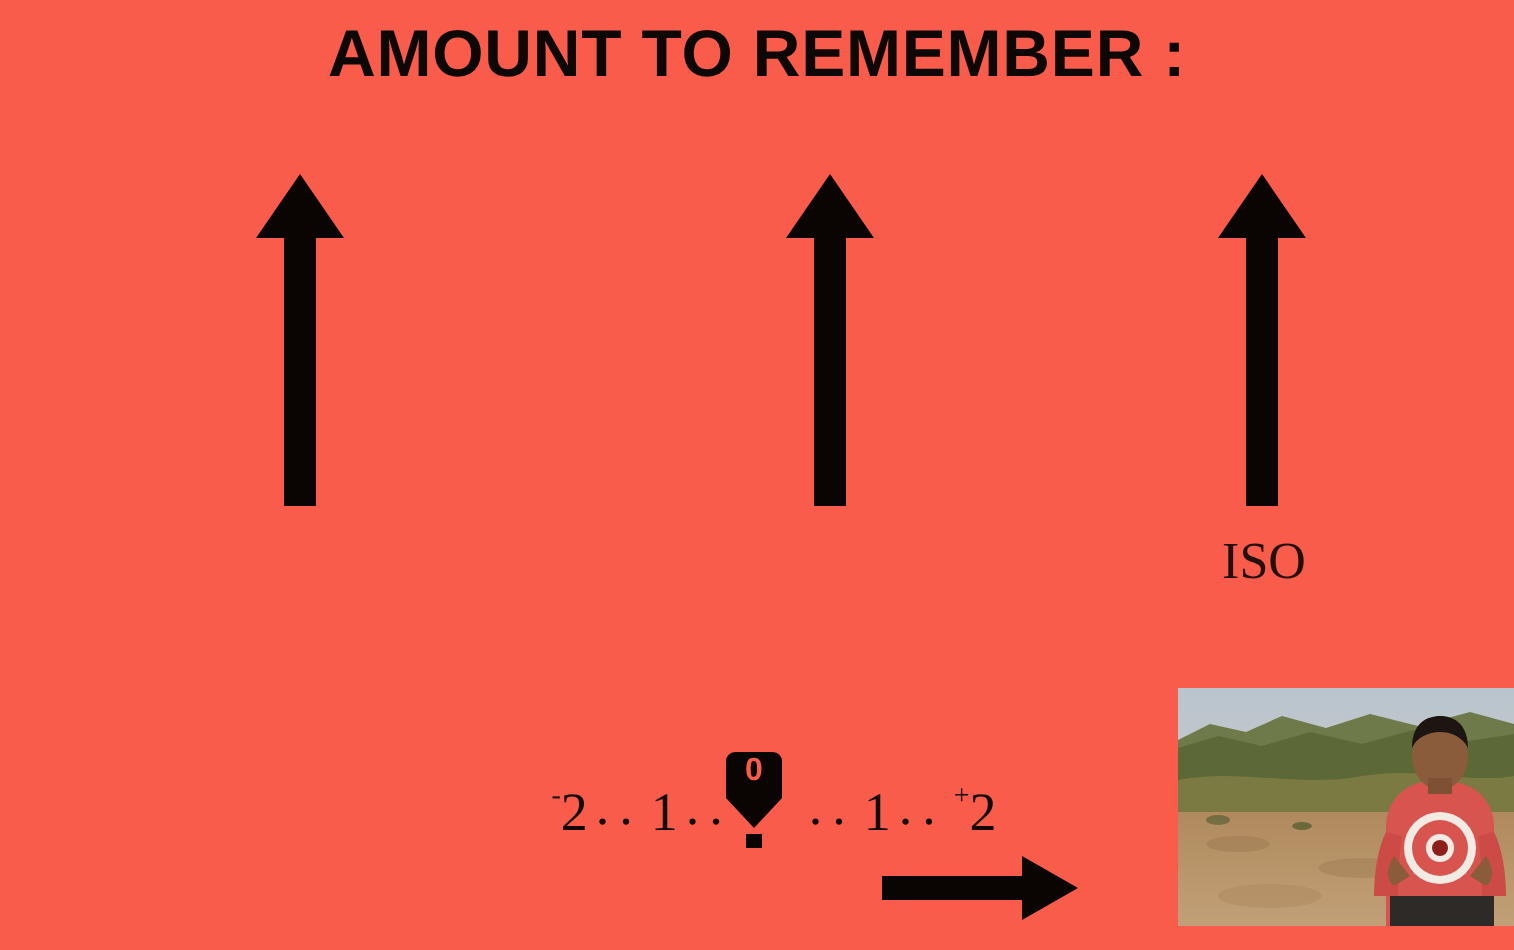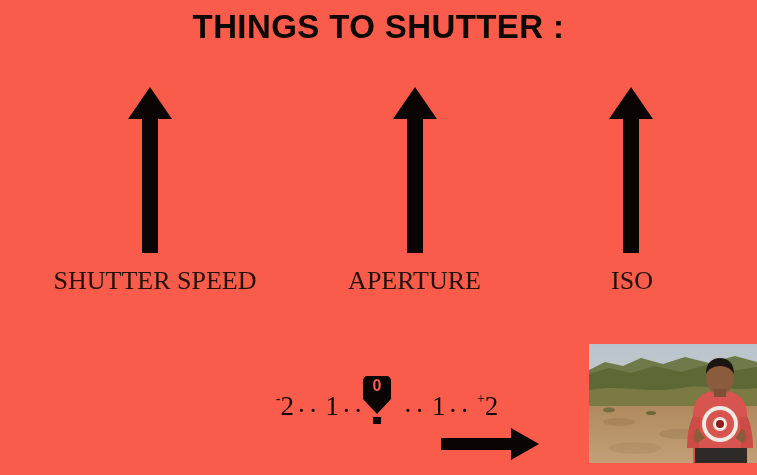"THINGS TO SHUTTER :" div { text: THINGS TO SHUTTER -> AMOUNT TO REMEMBER }
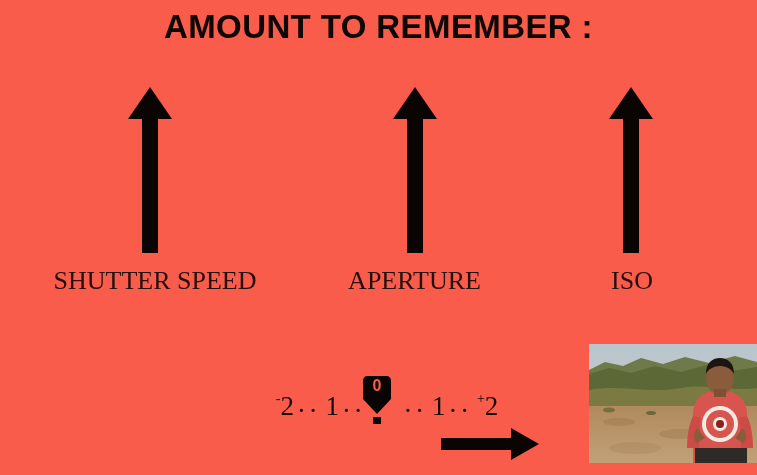"SHUTTER SPEED" div.col-label { html: <div>SHUTTER SPEED</div> -> none }
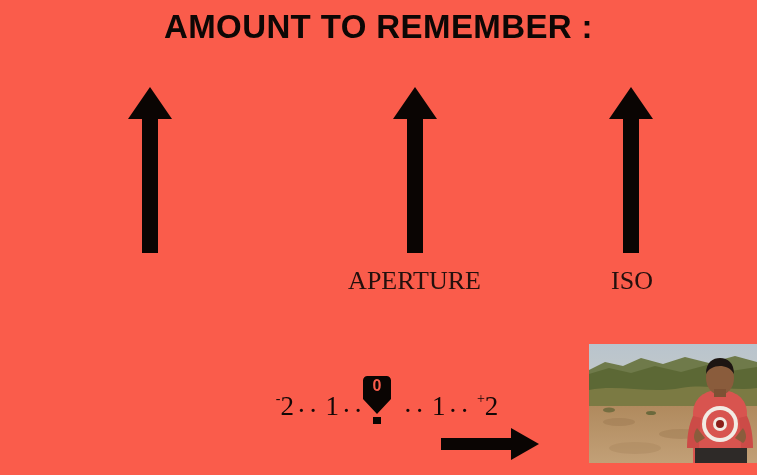"APERTURE" div.col-label { html: <div>APERTURE</div> -> none }
